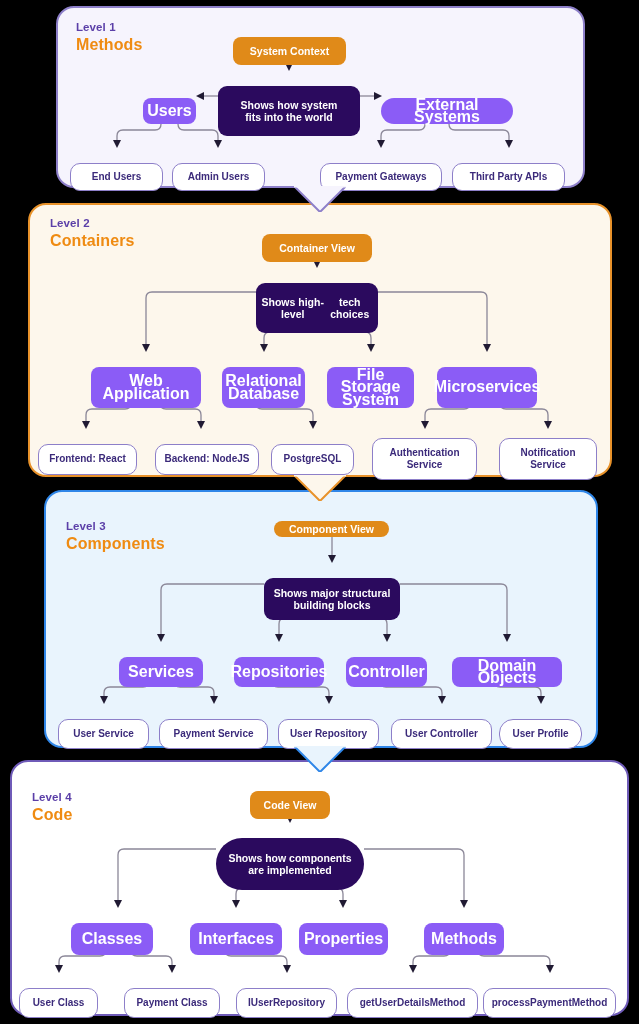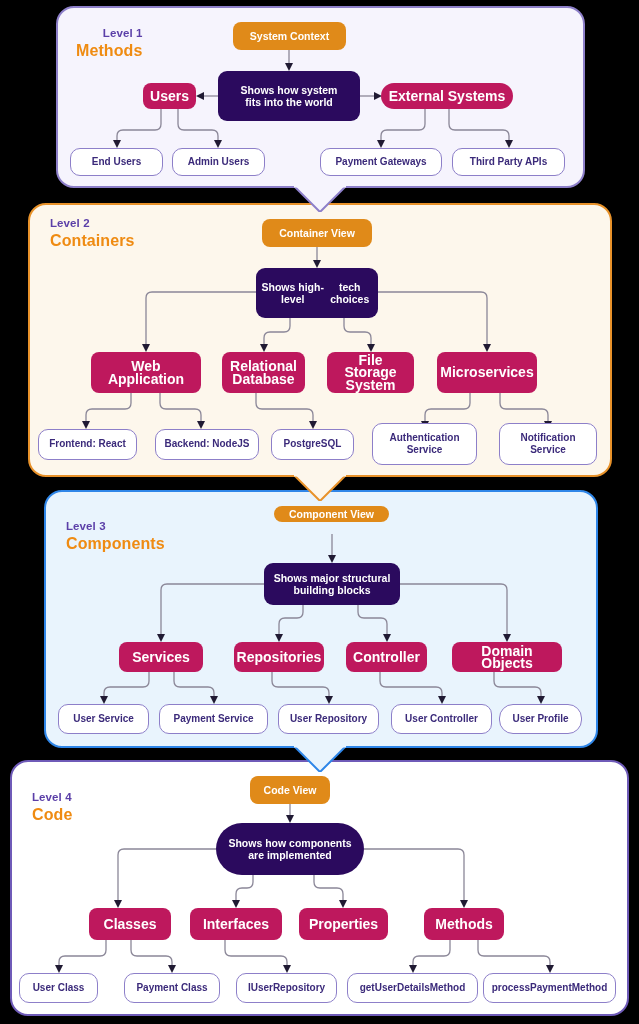"Level 1" div.lvl-label { text-align: right -> none; top: 26px -> 20px }
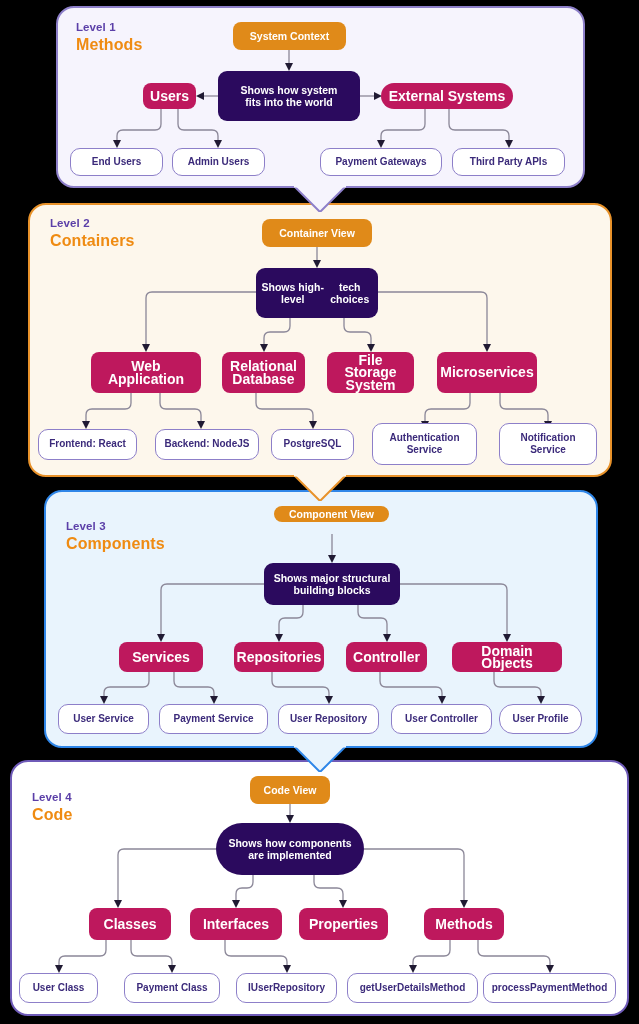"System Context" .node { margin-top: none -> 15px }
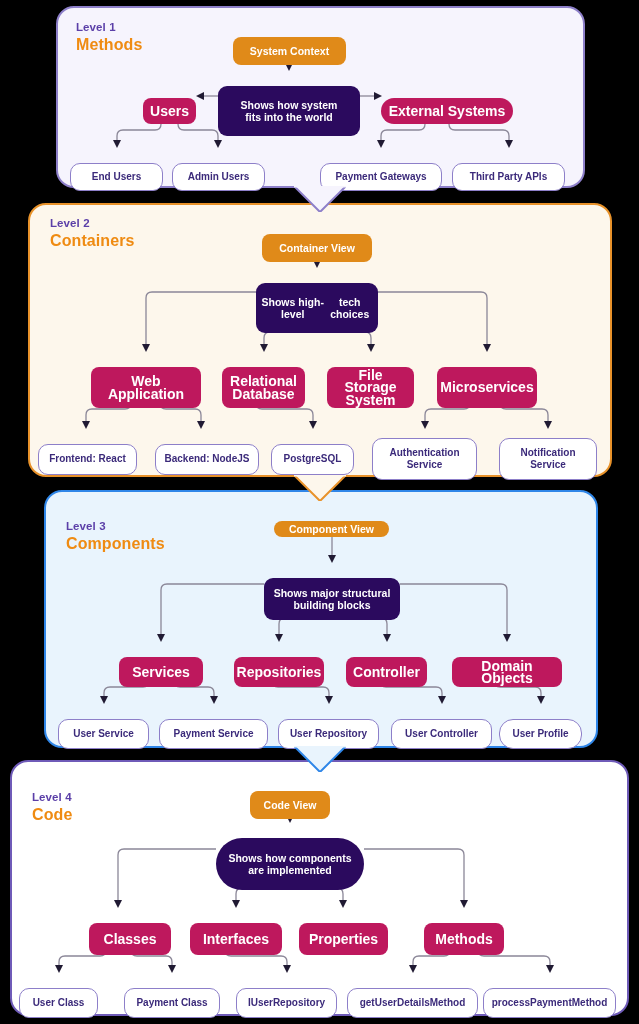"Users" .node.blue { background: #be185d -> #8b5cf6; font-size: 14px -> 16px }
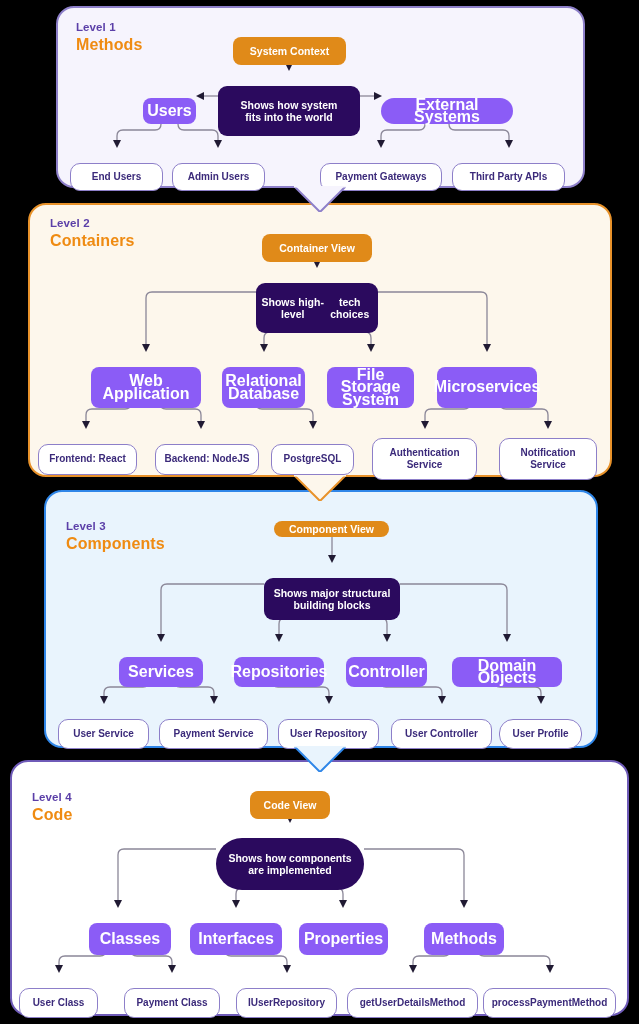"Classes" div.node { left: 89px -> 71px }
